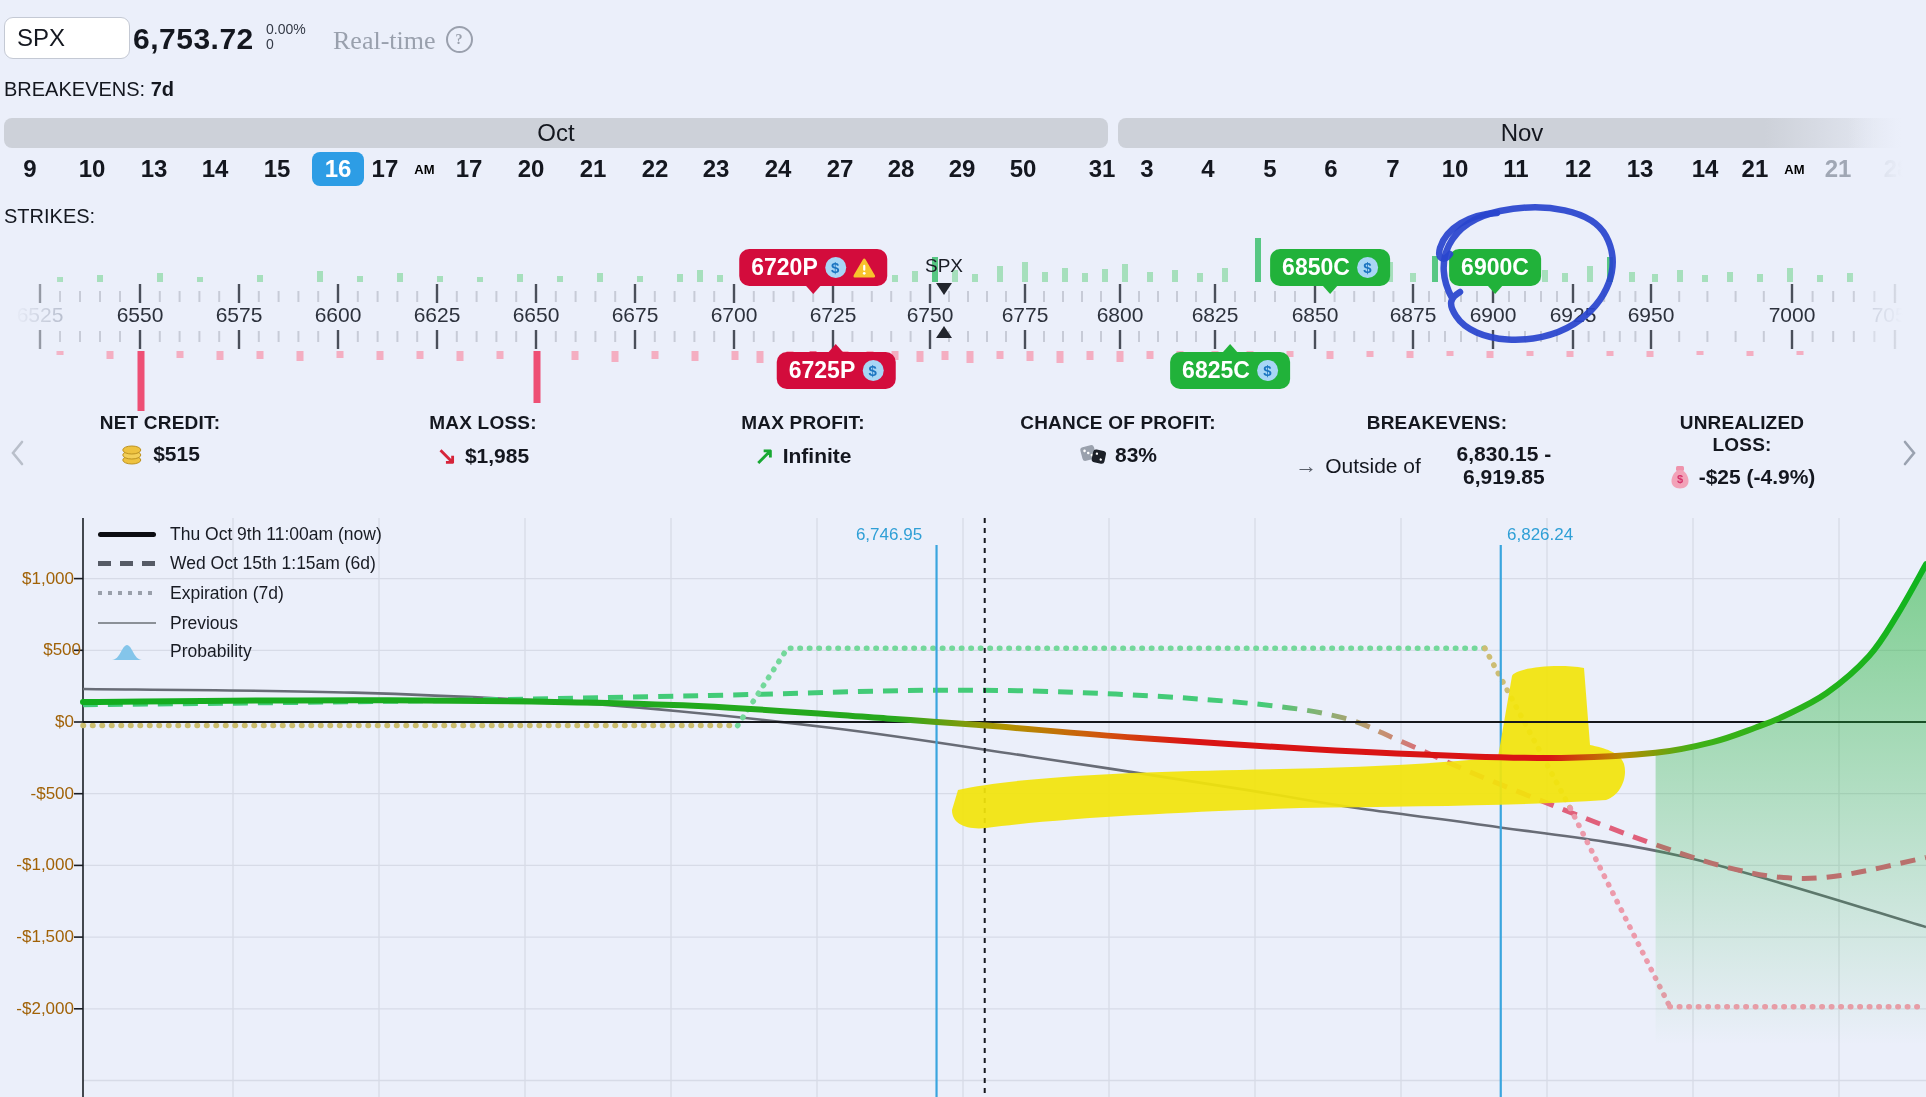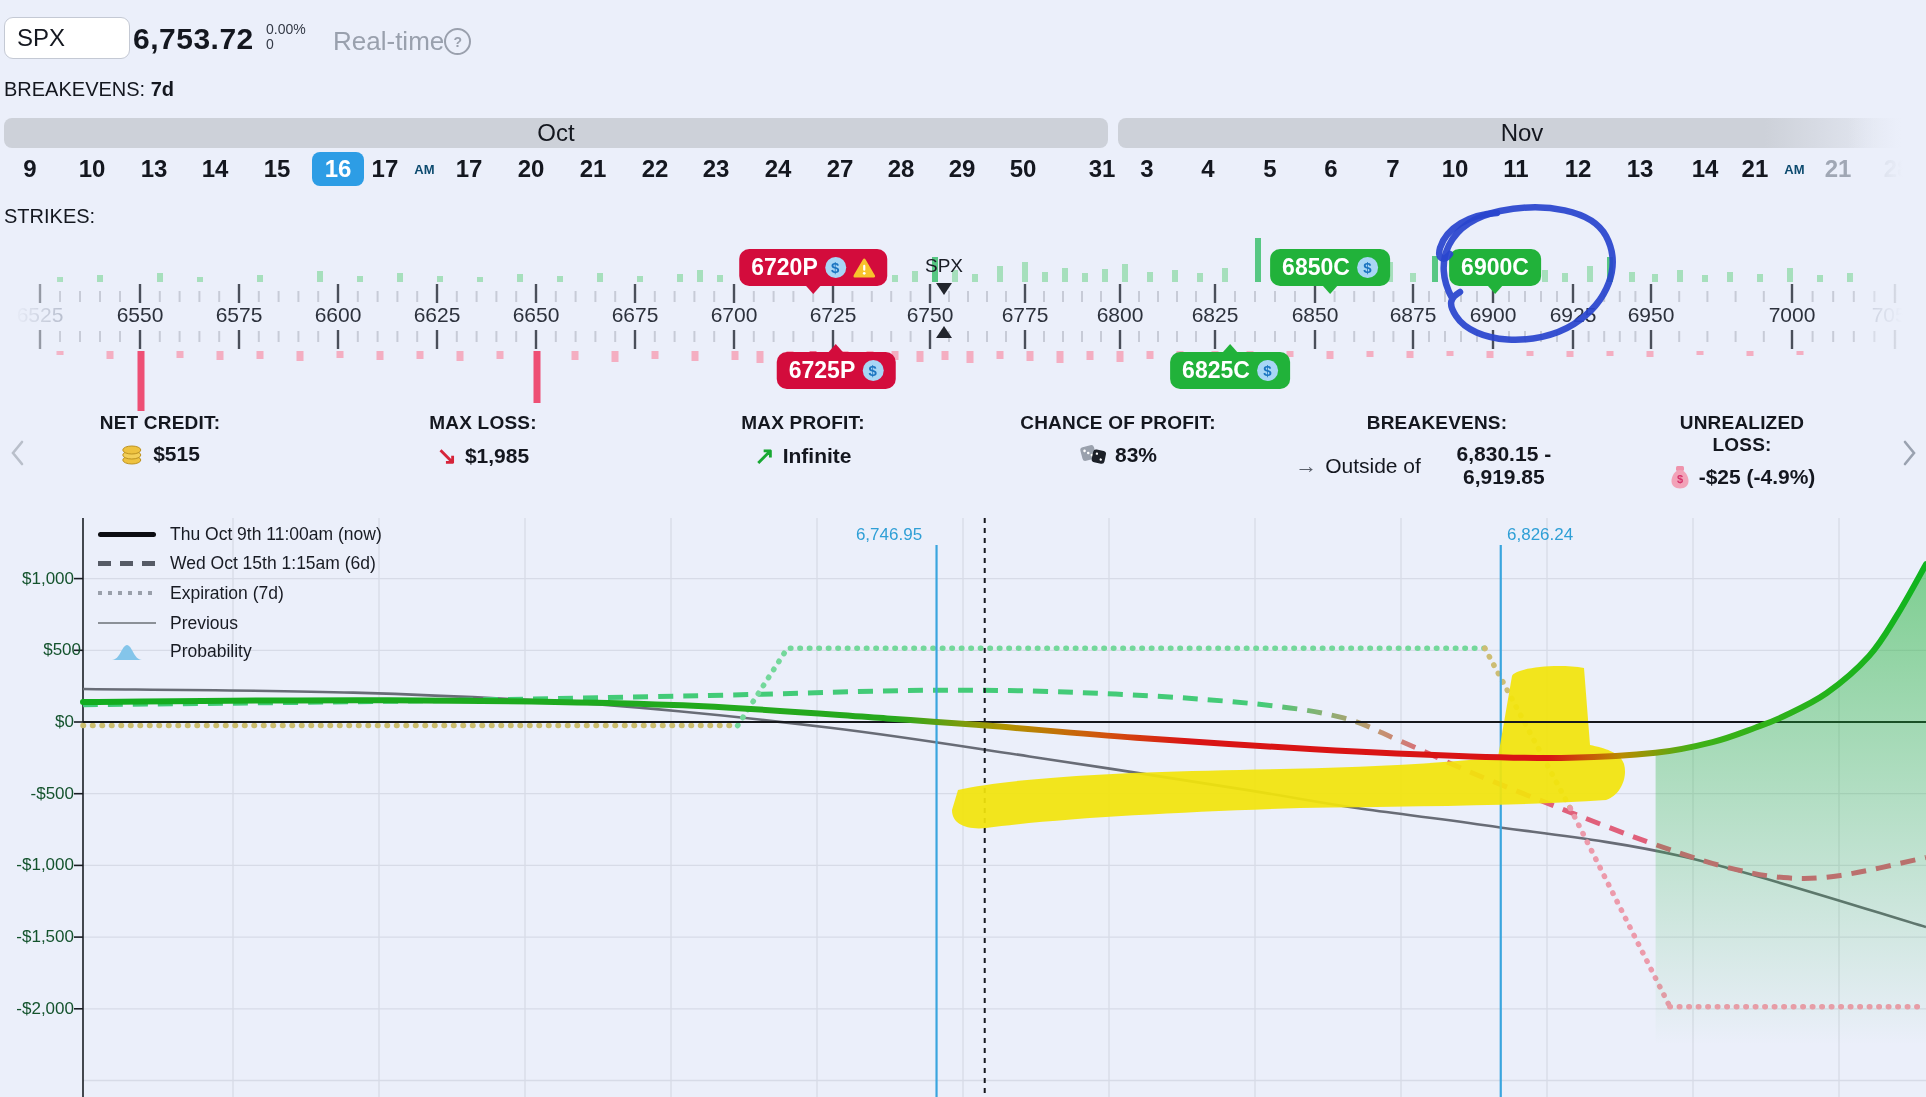"Real-time" #realtime { align-items: center -> none; font-family: none -> Liberation Serif, serif; gap: none -> 10px }
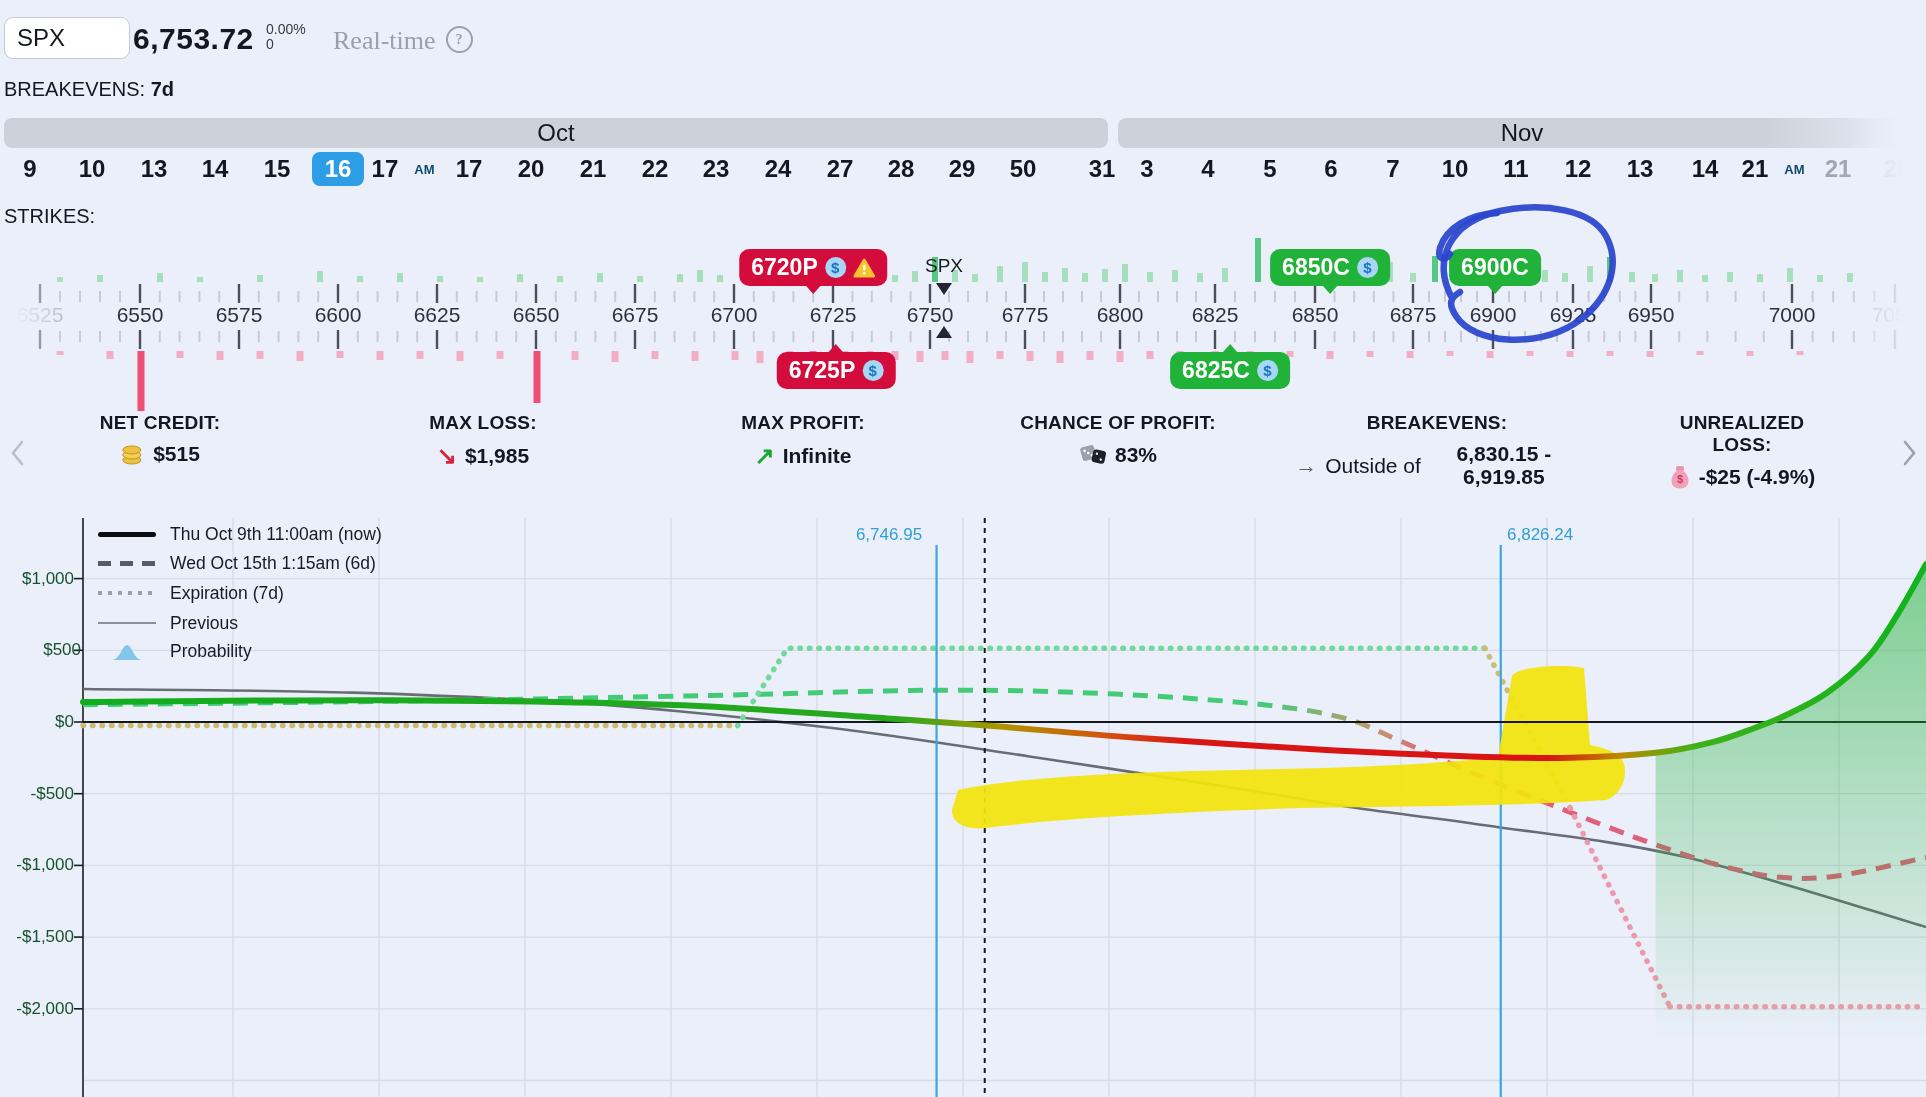"AM" .date-item .am { color: #0c4a6e -> #000000 }
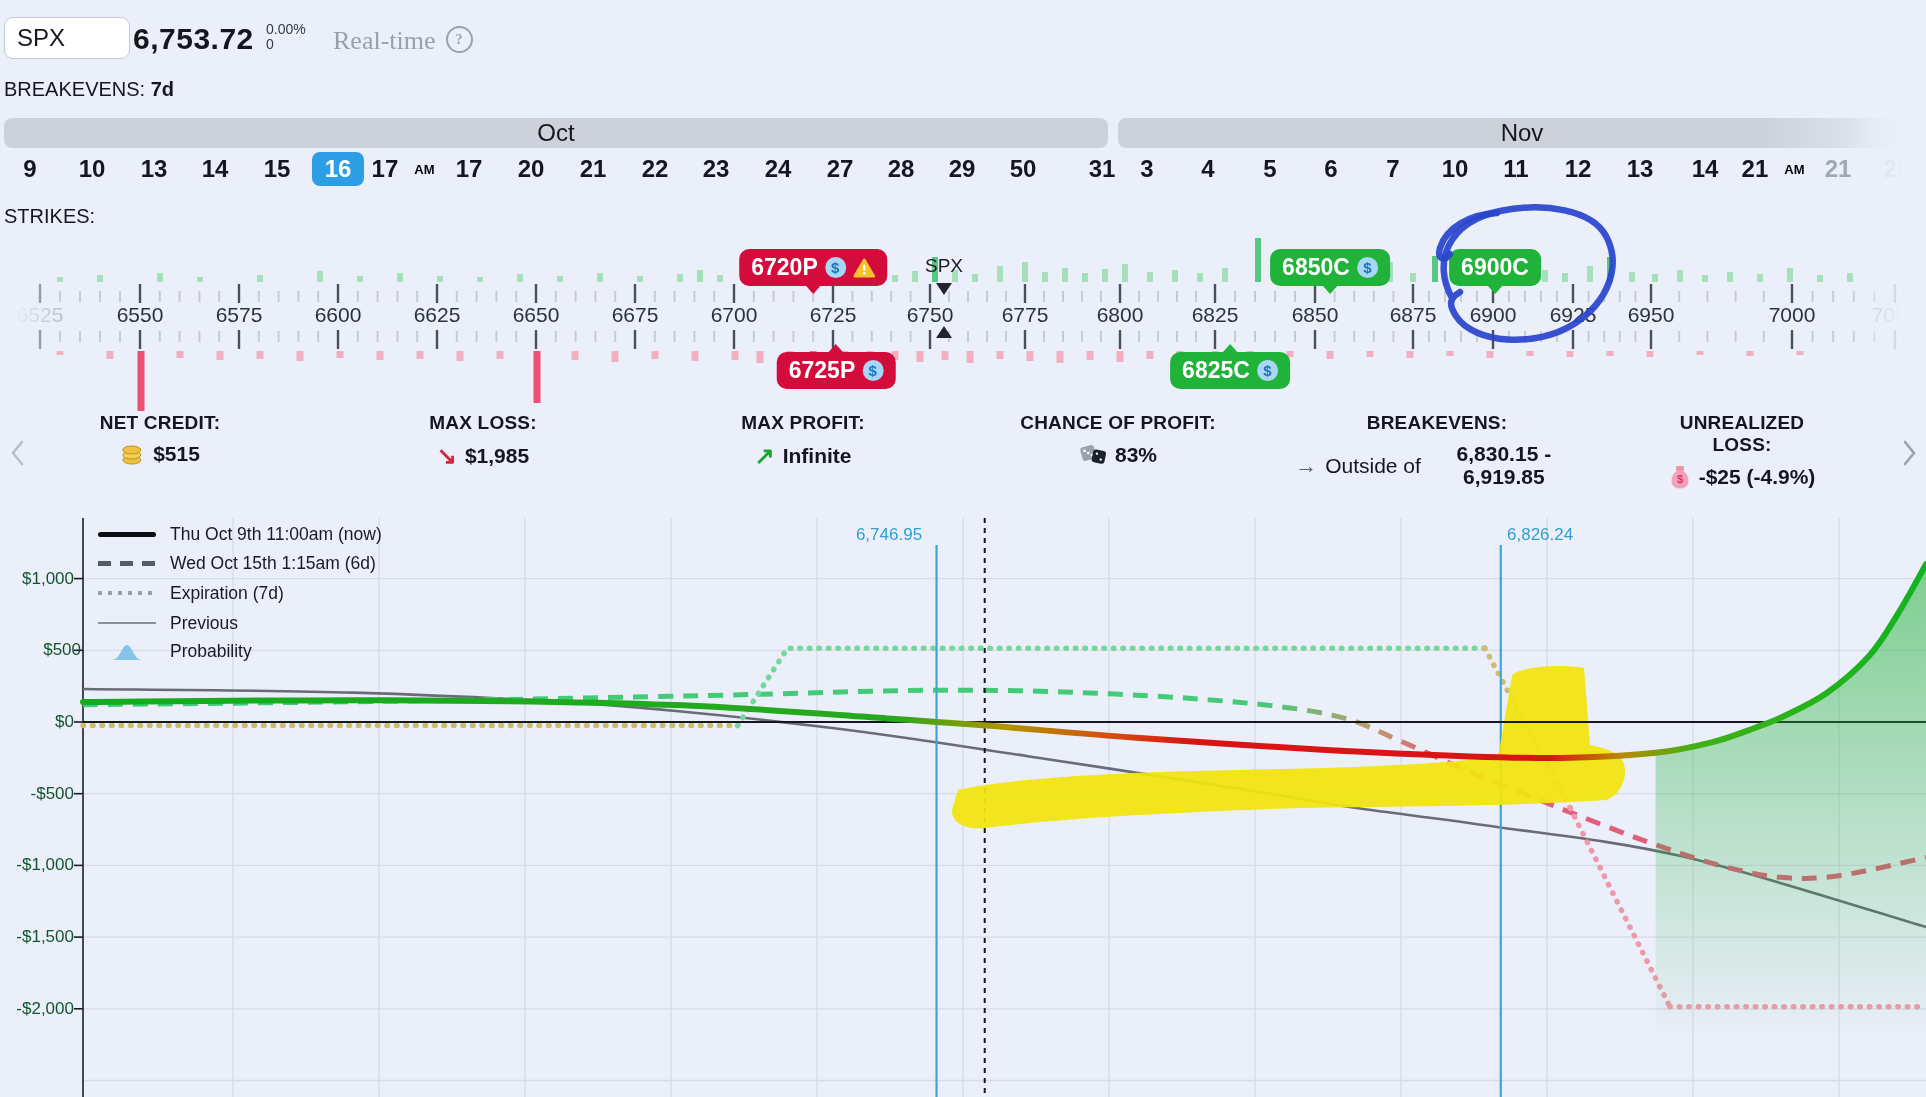"$1,000" .ylab { color: #14532d -> #a16207 }
